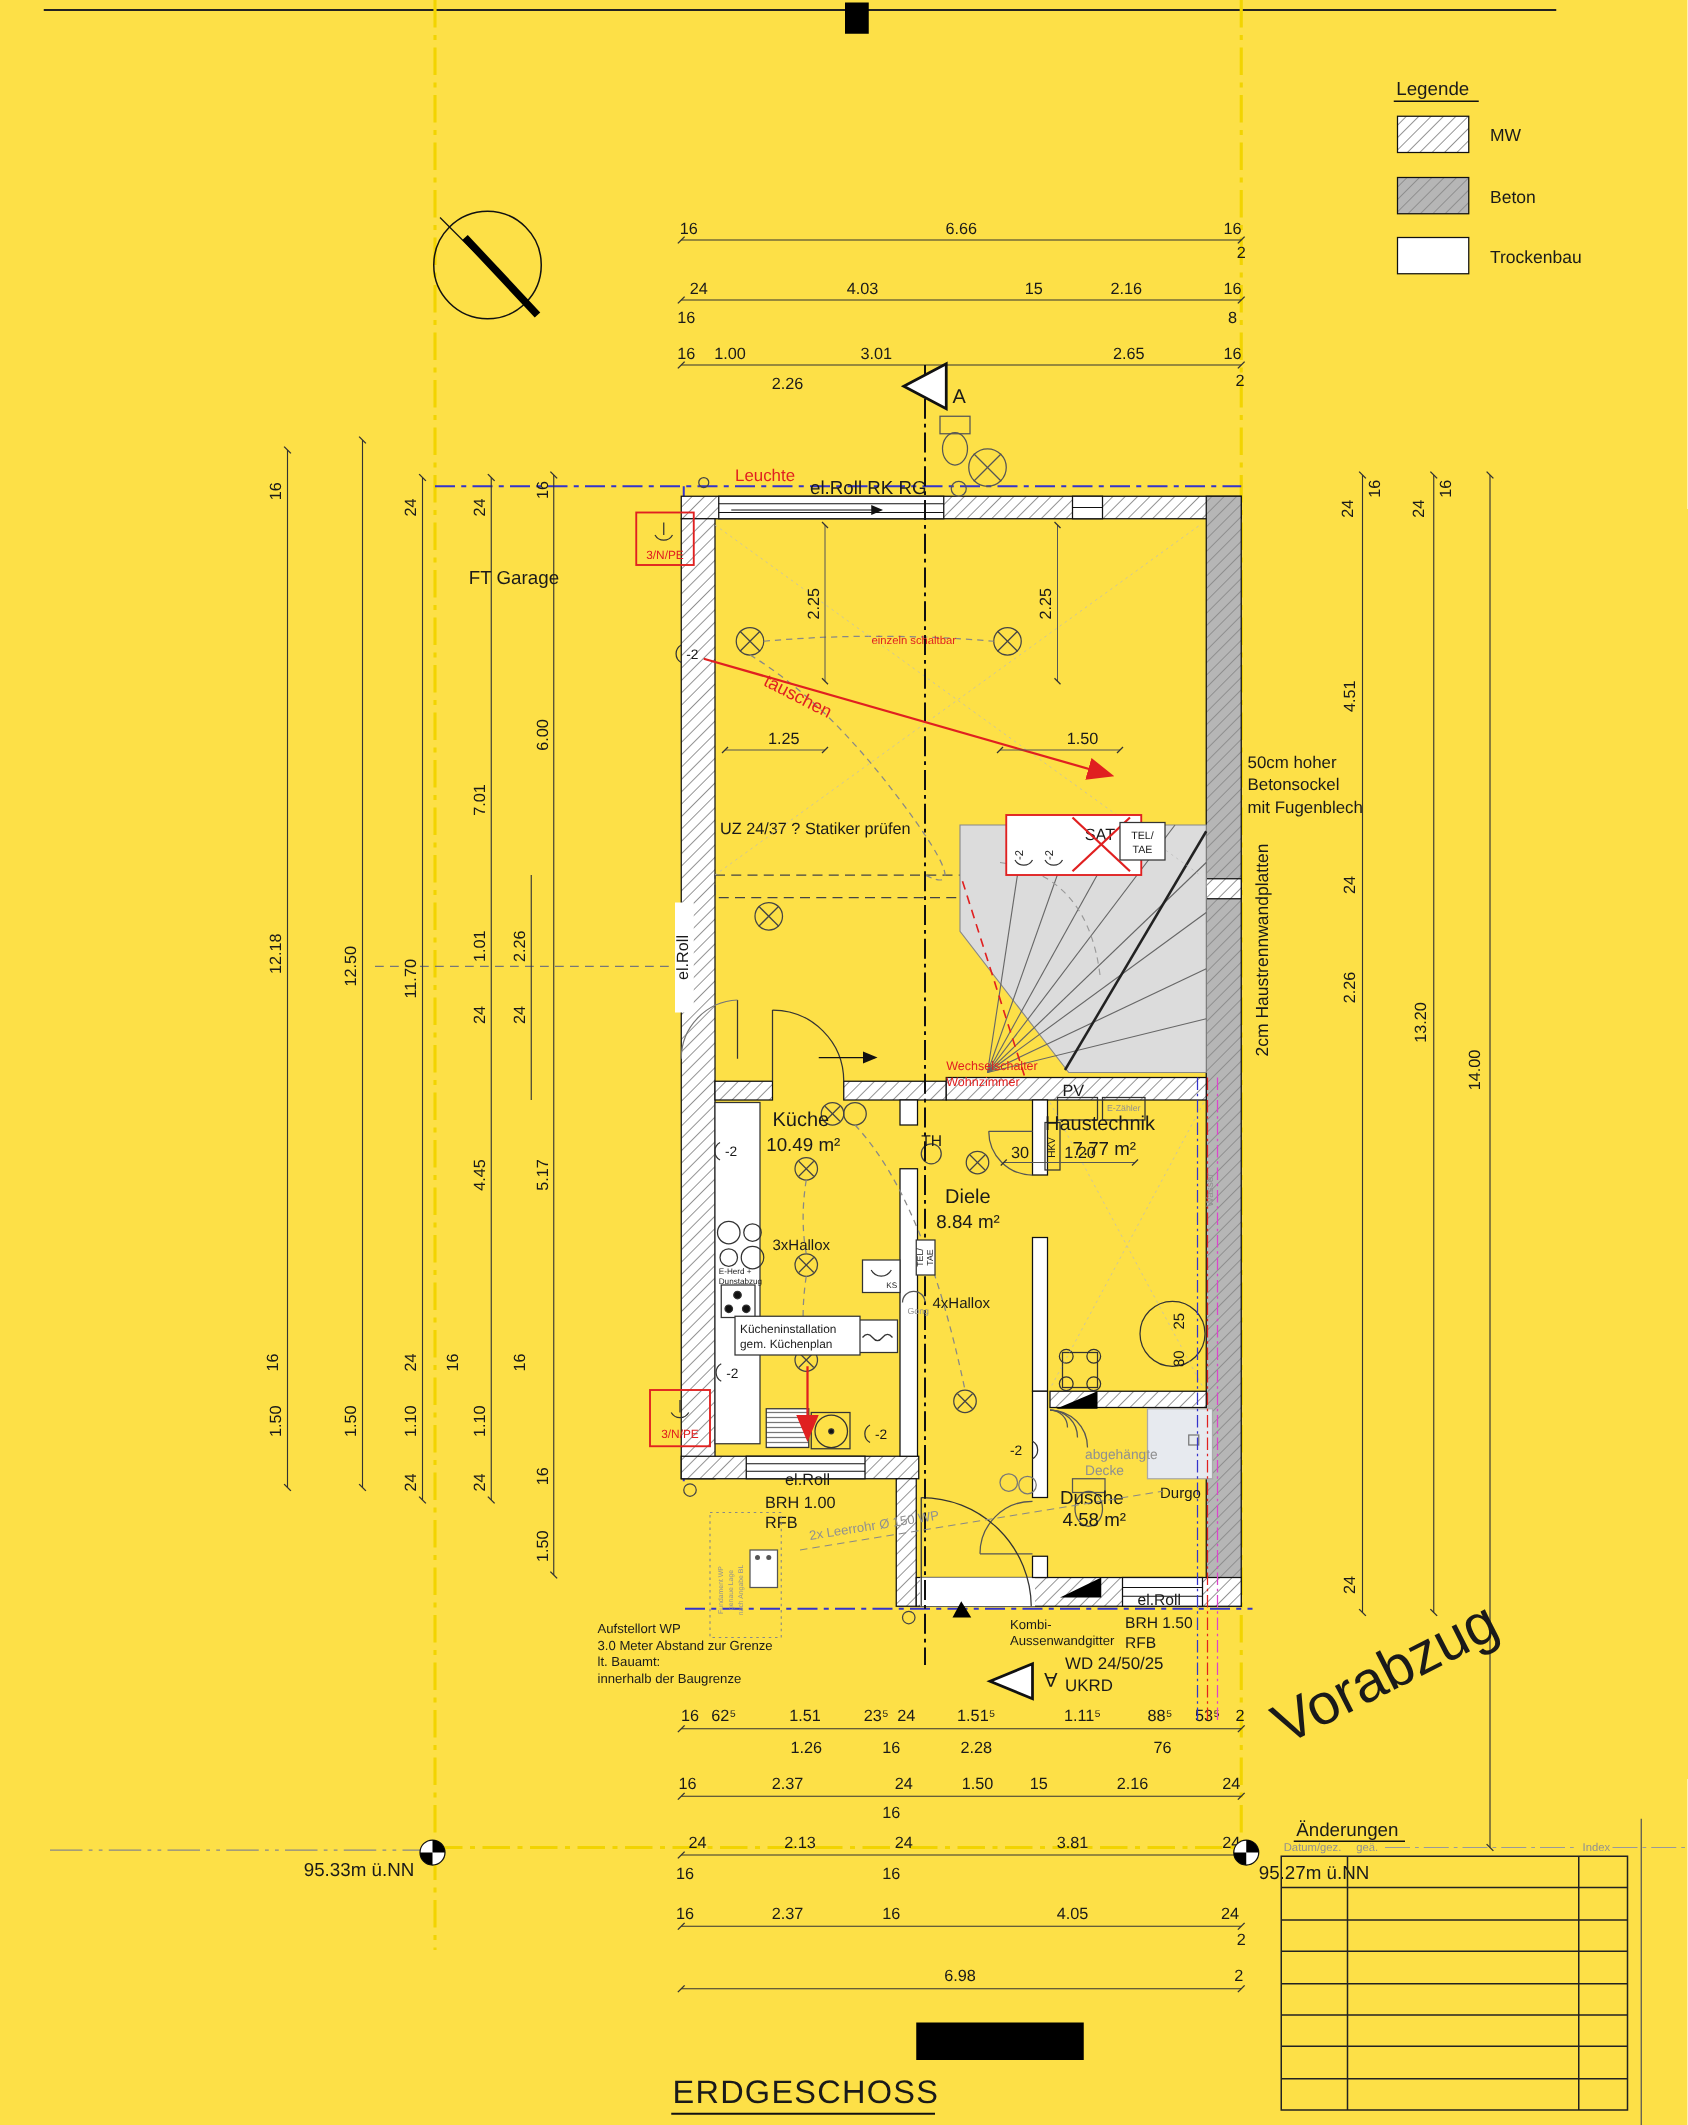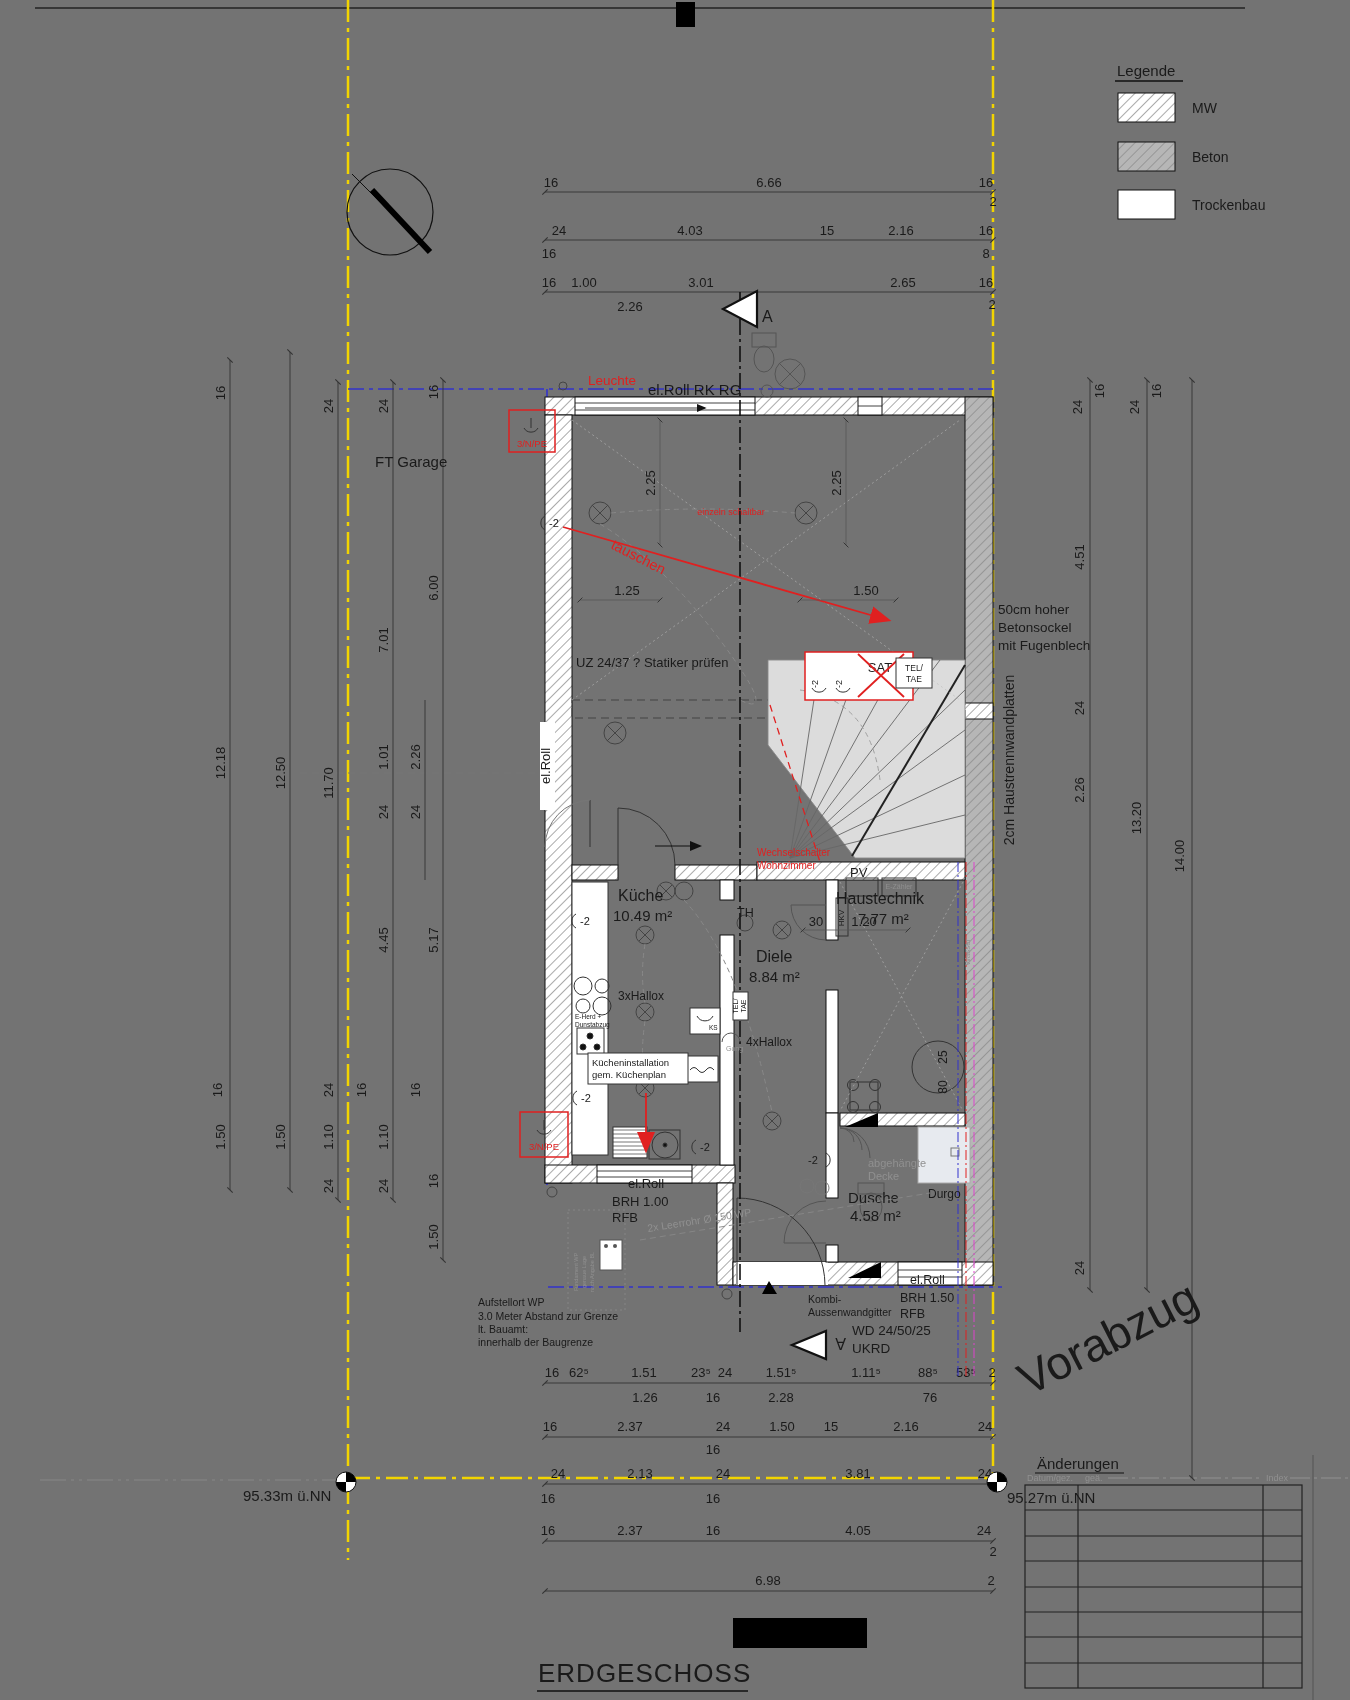"Legende" #sheet { background: #737373 -> #fde047 }
